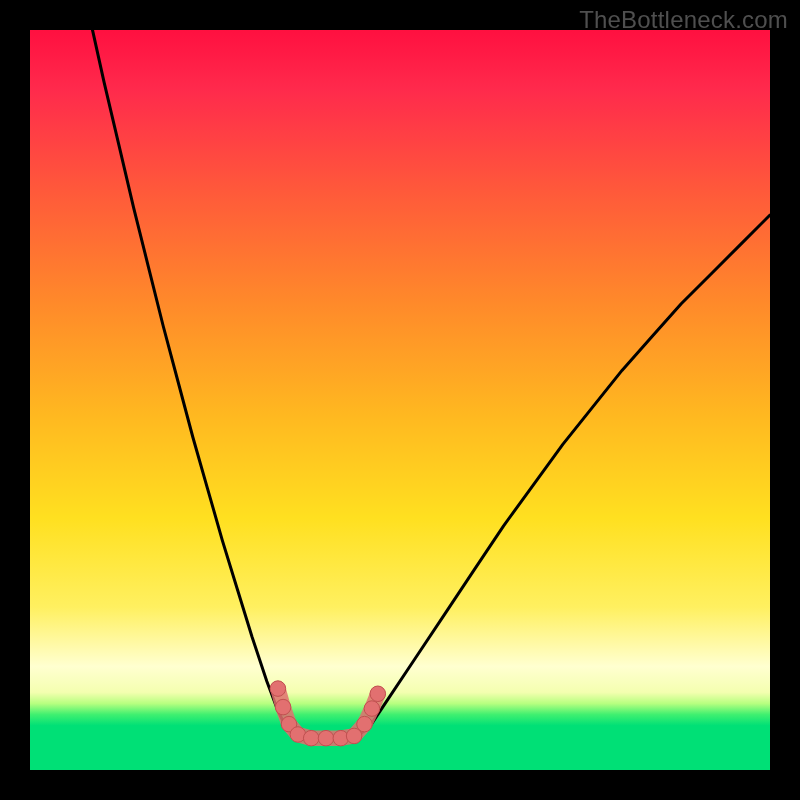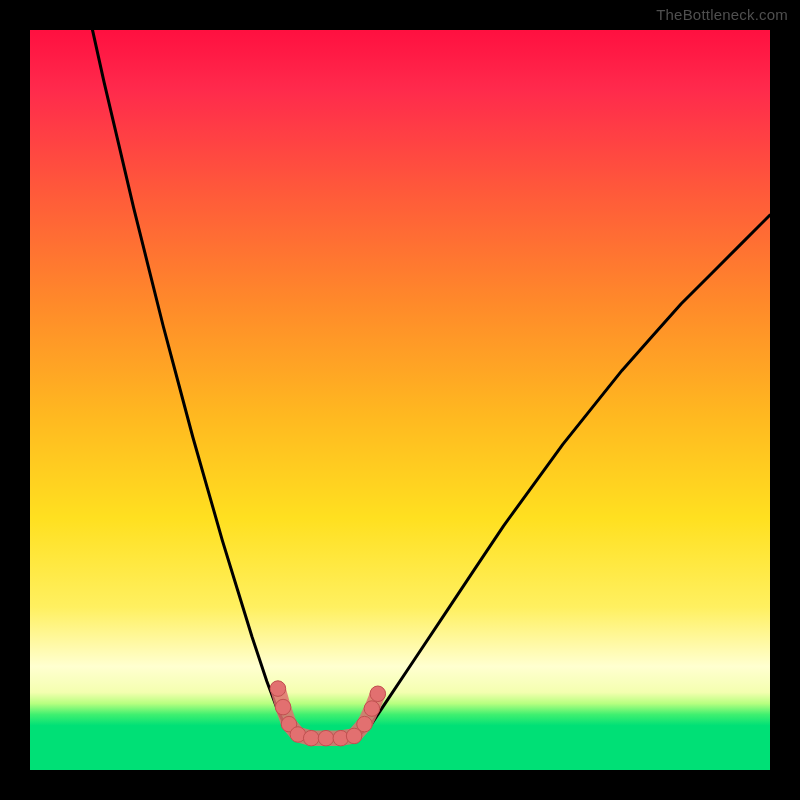"TheBottleneck.com" .attribution { font-size: 15px -> 24px }
